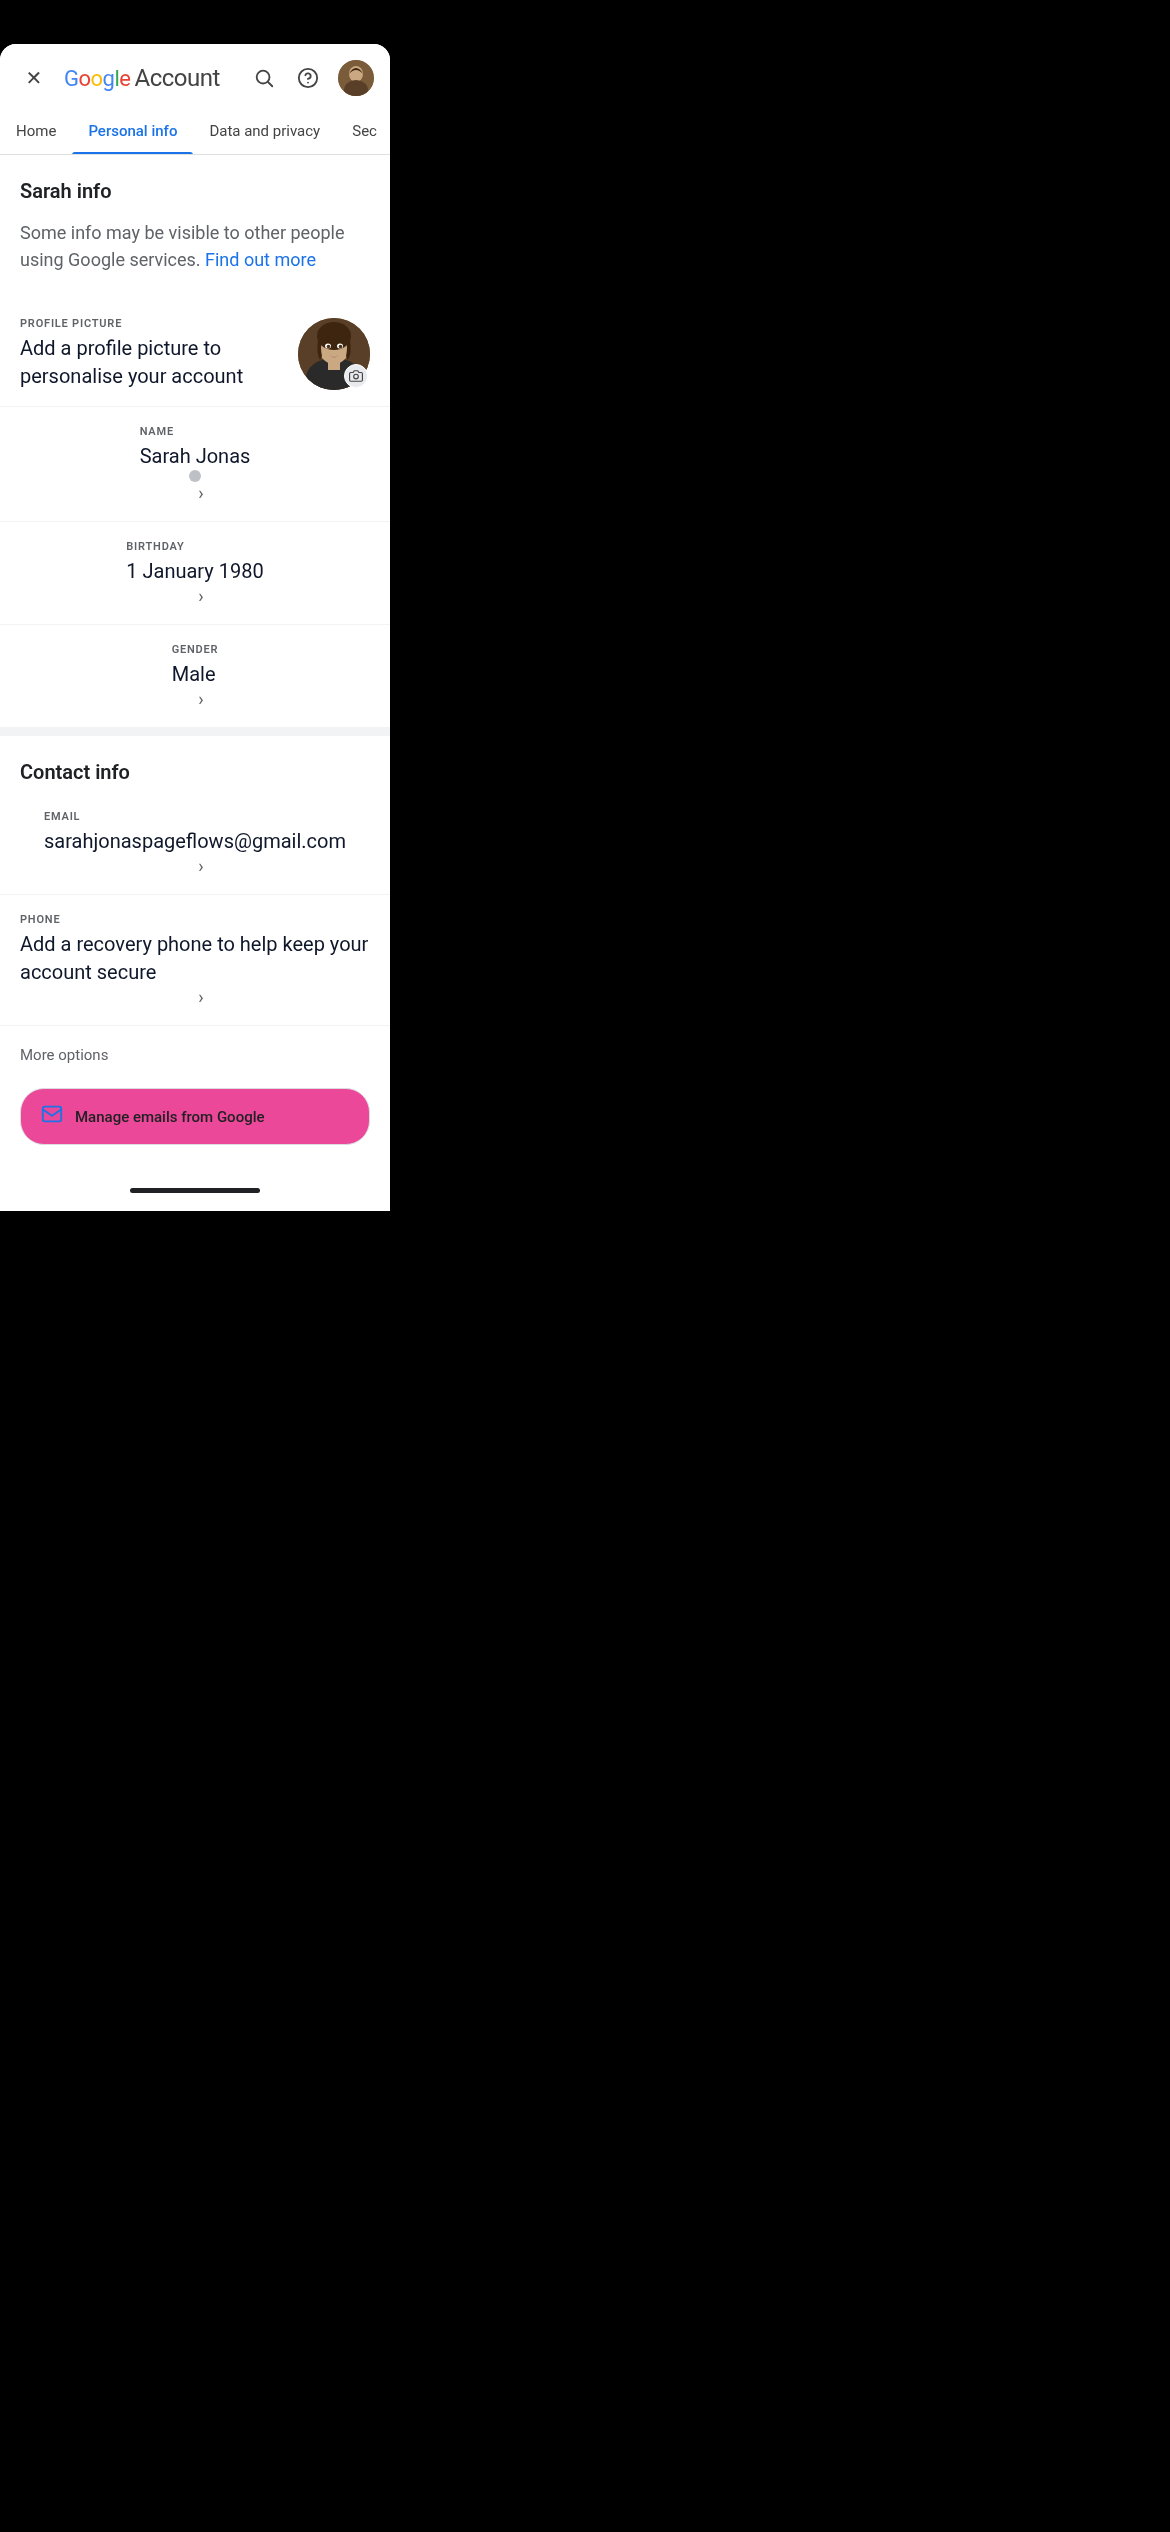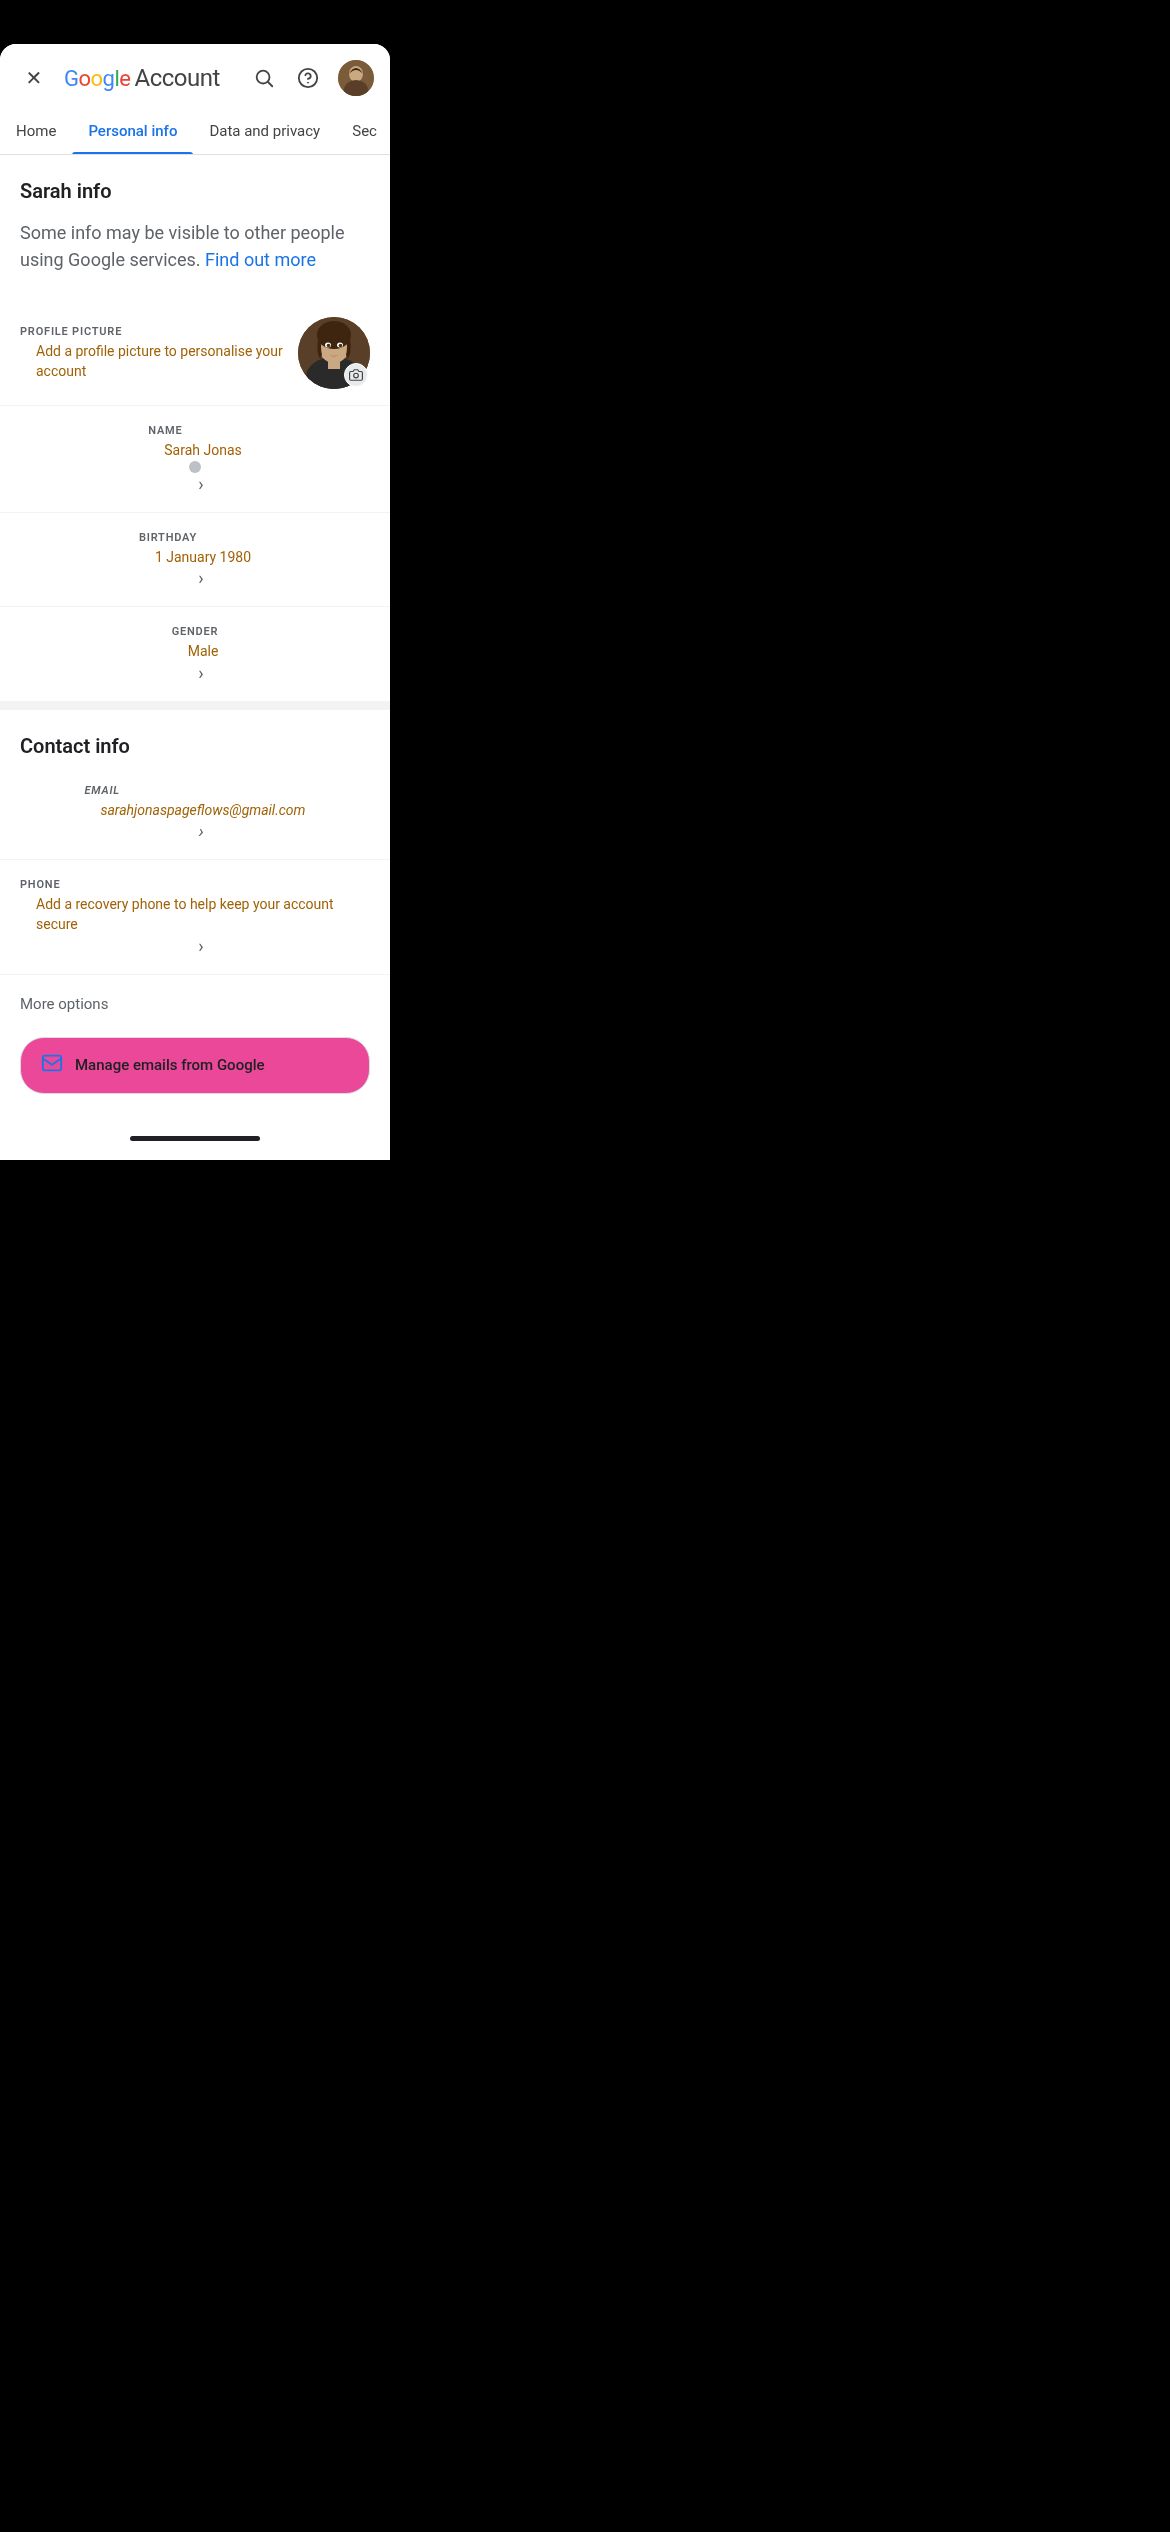"Add a profile picture to" .field-value { color: #a16207 -> #0f172a; font-size: 14px -> 20px; margin-left: 16px -> none }
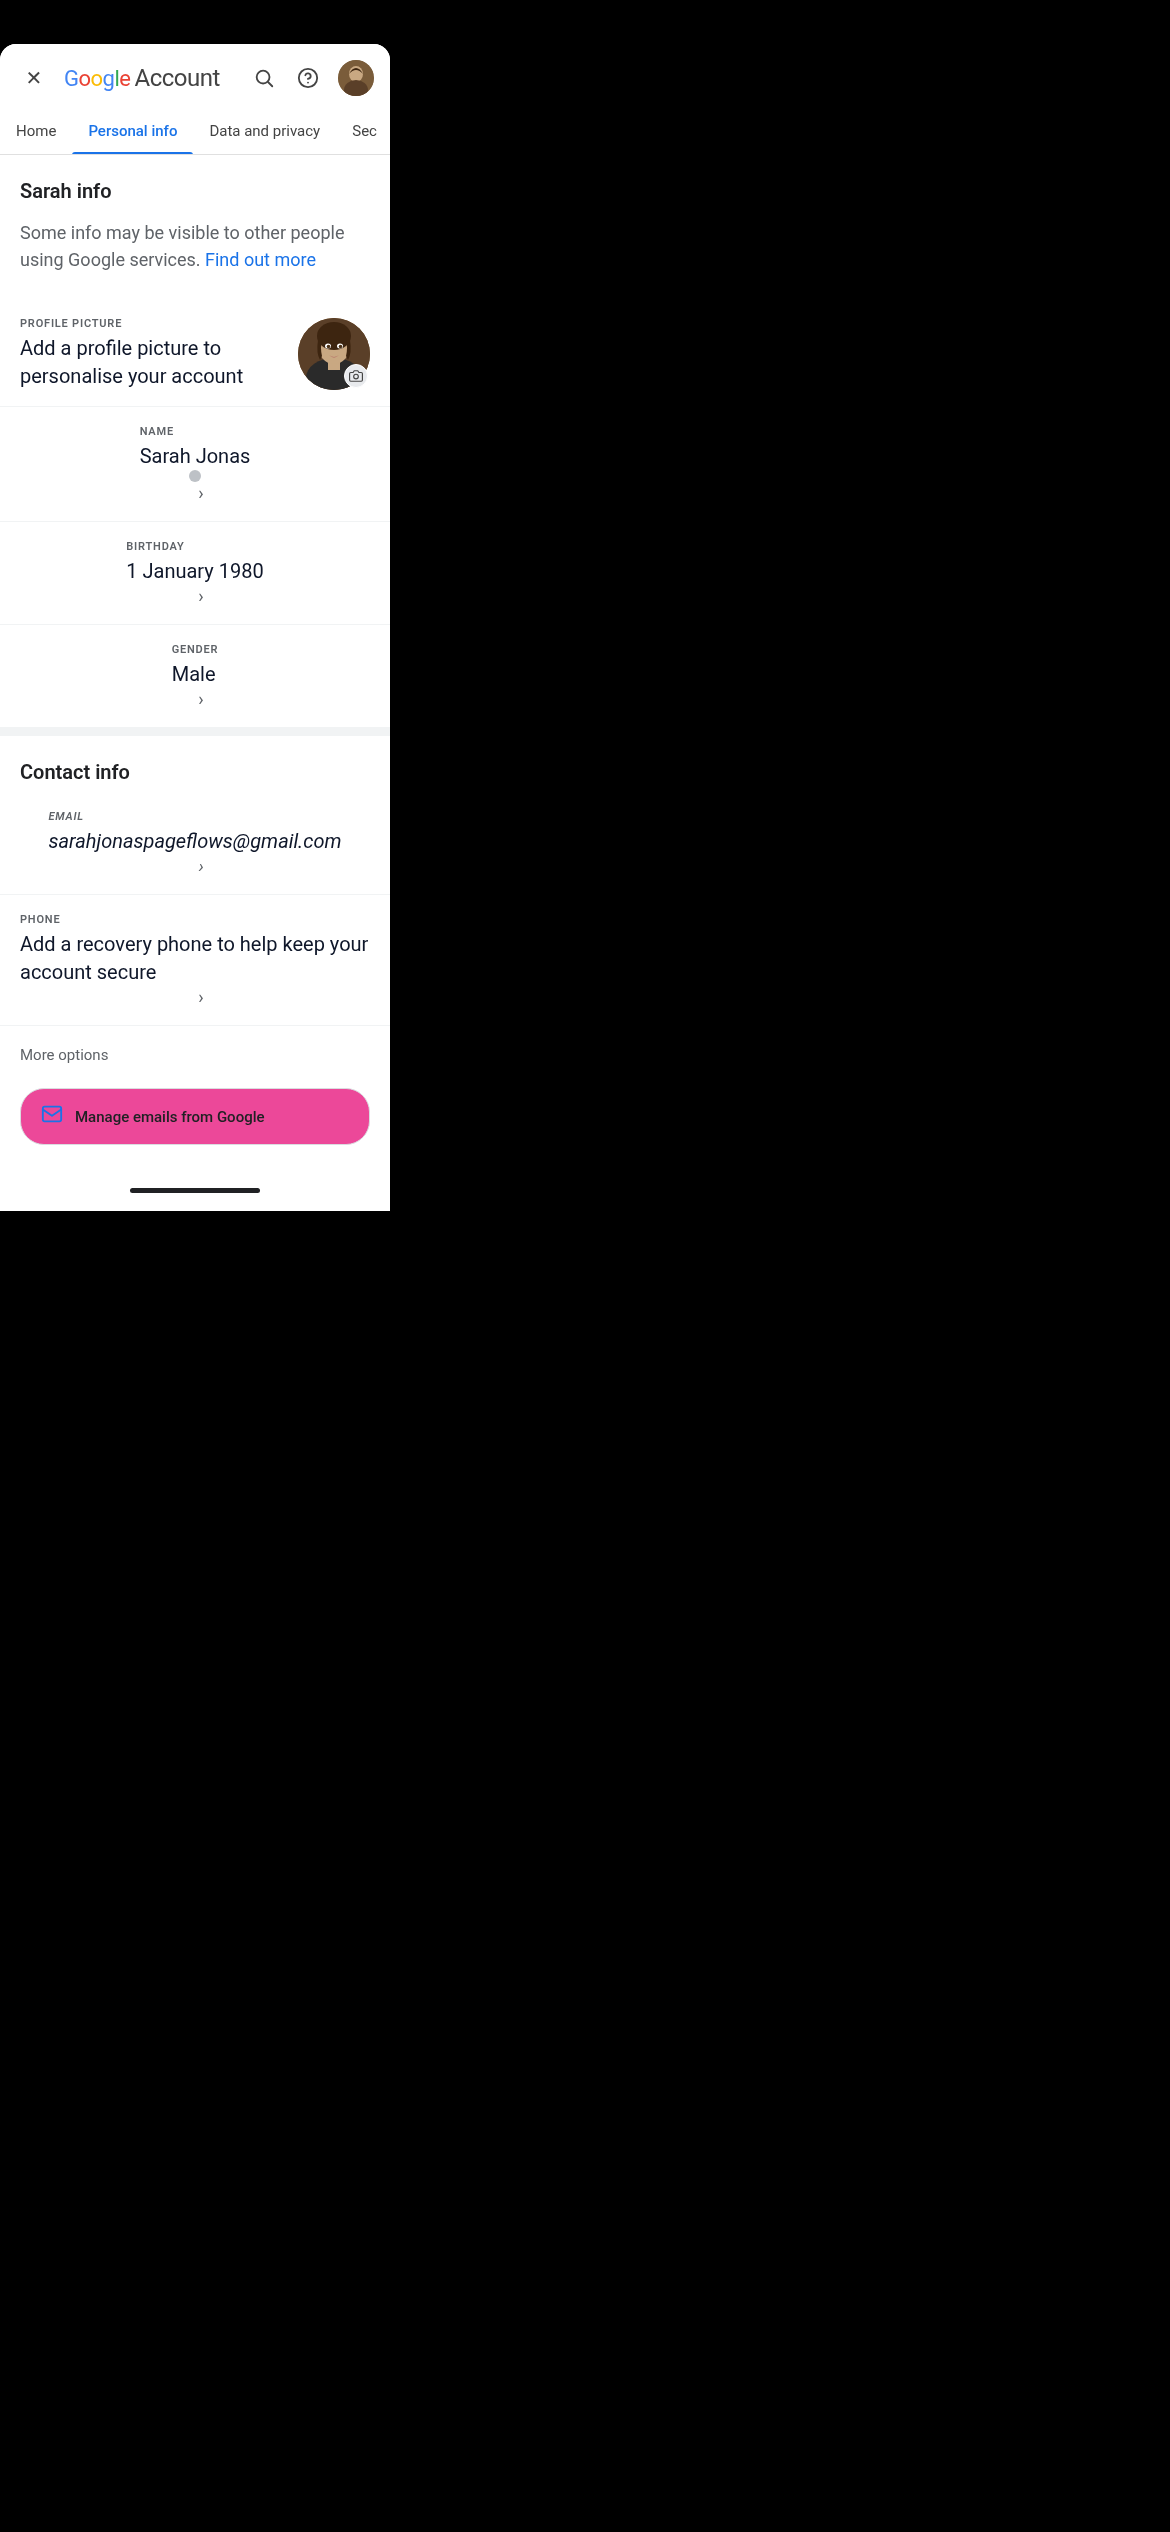"EMAIL" div.info-row { font-style: italic -> none }
